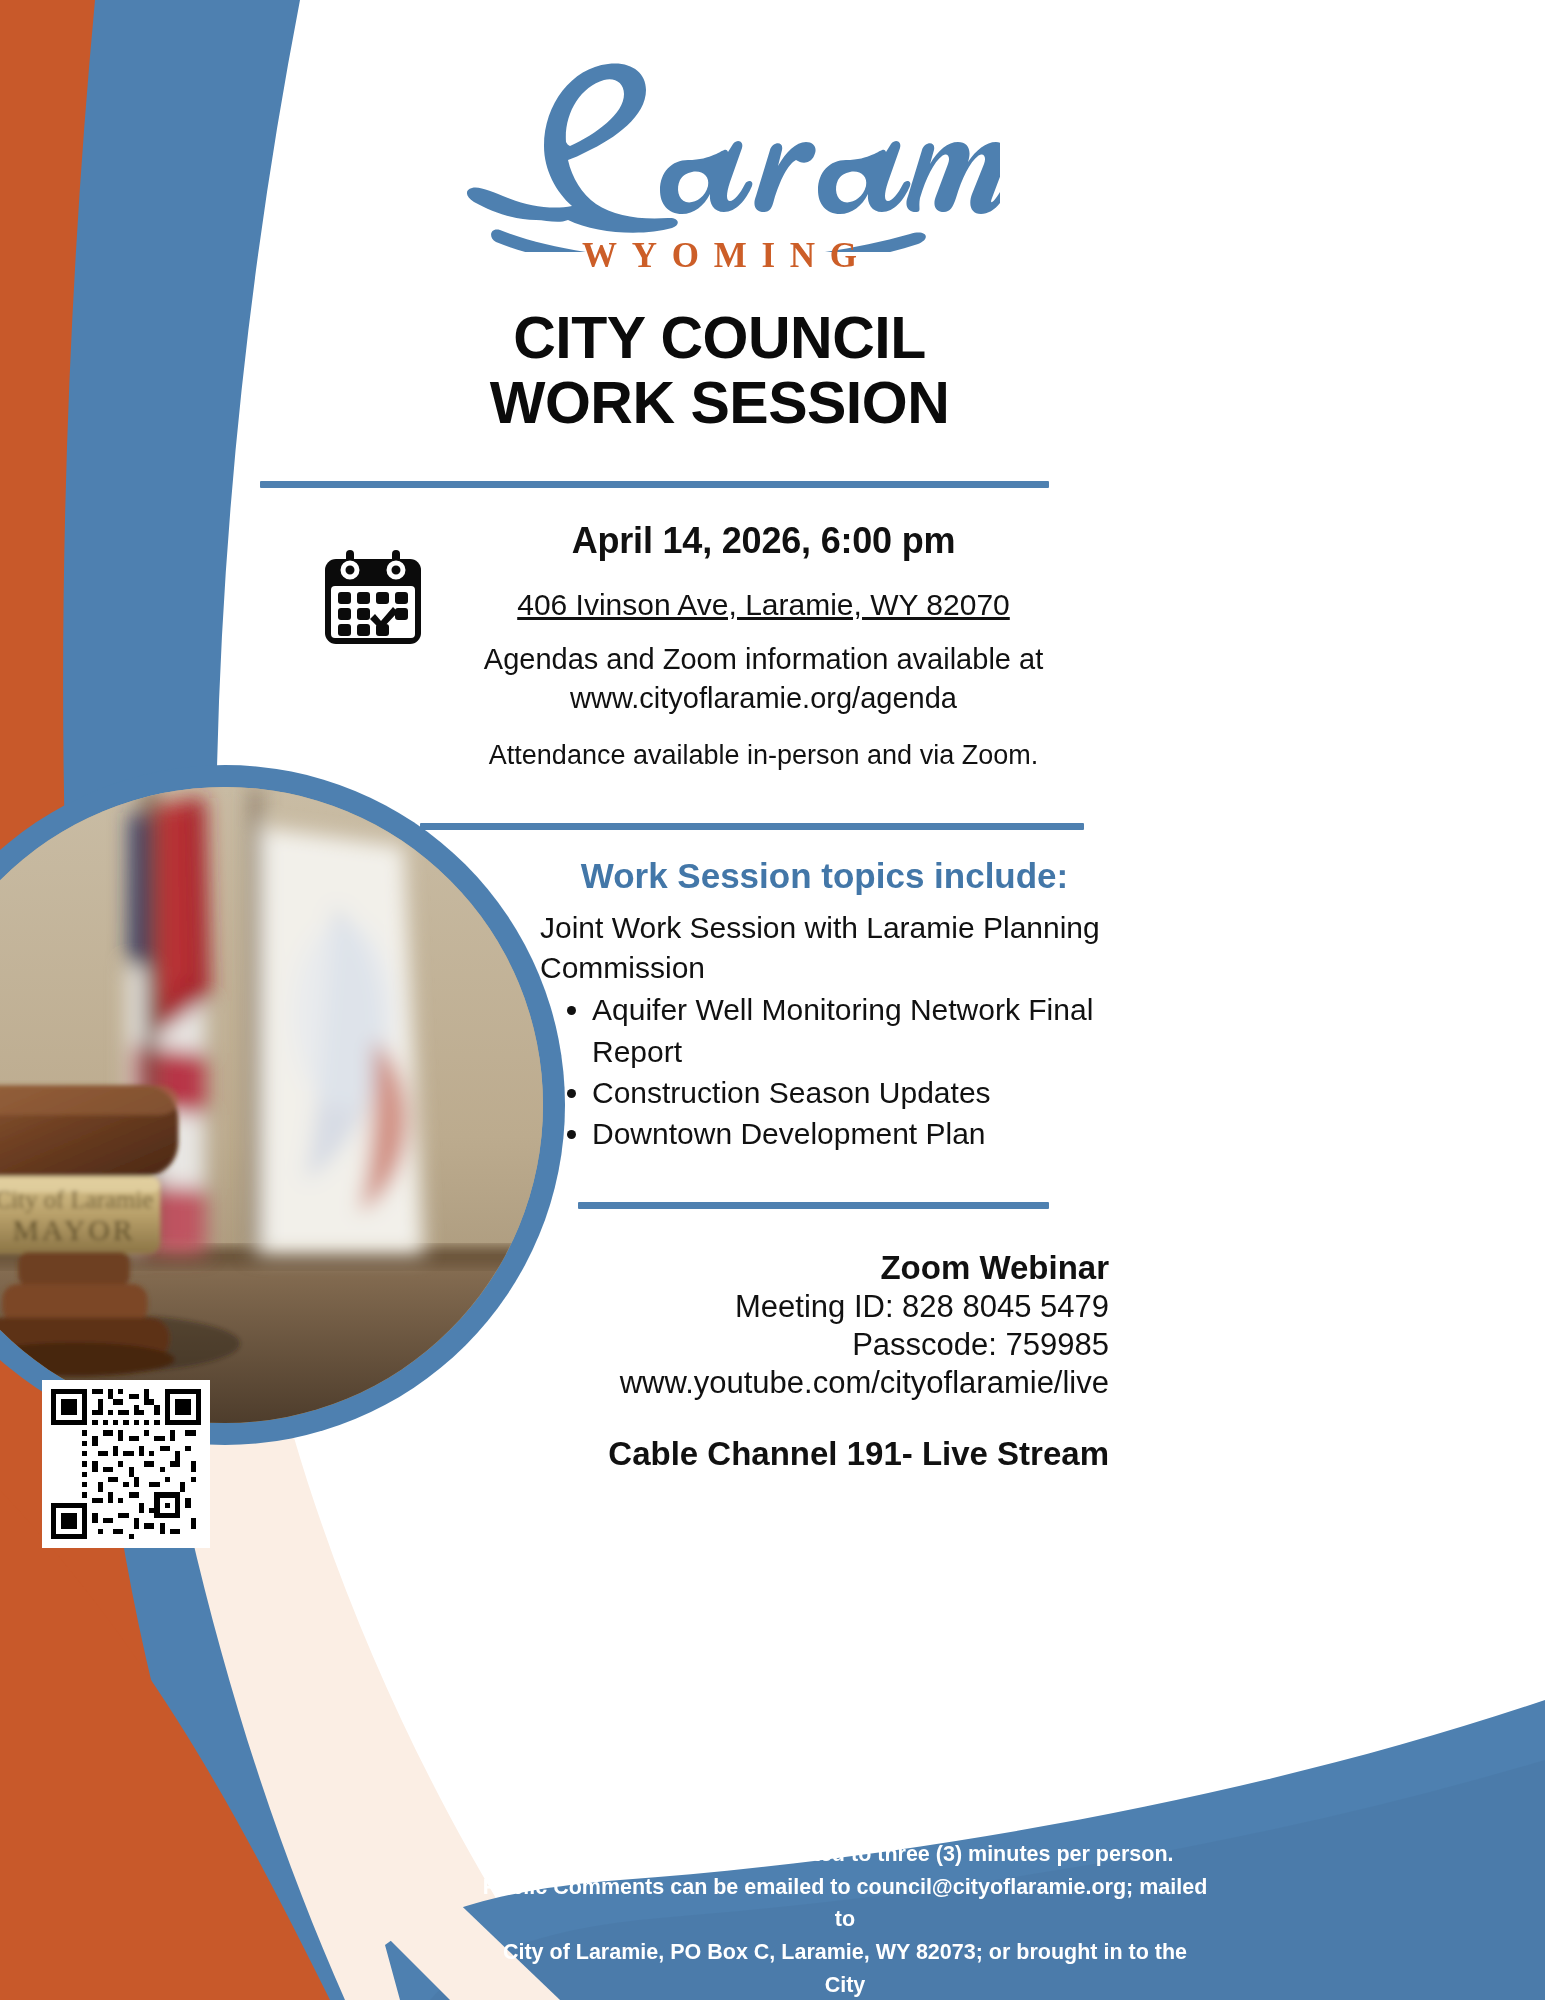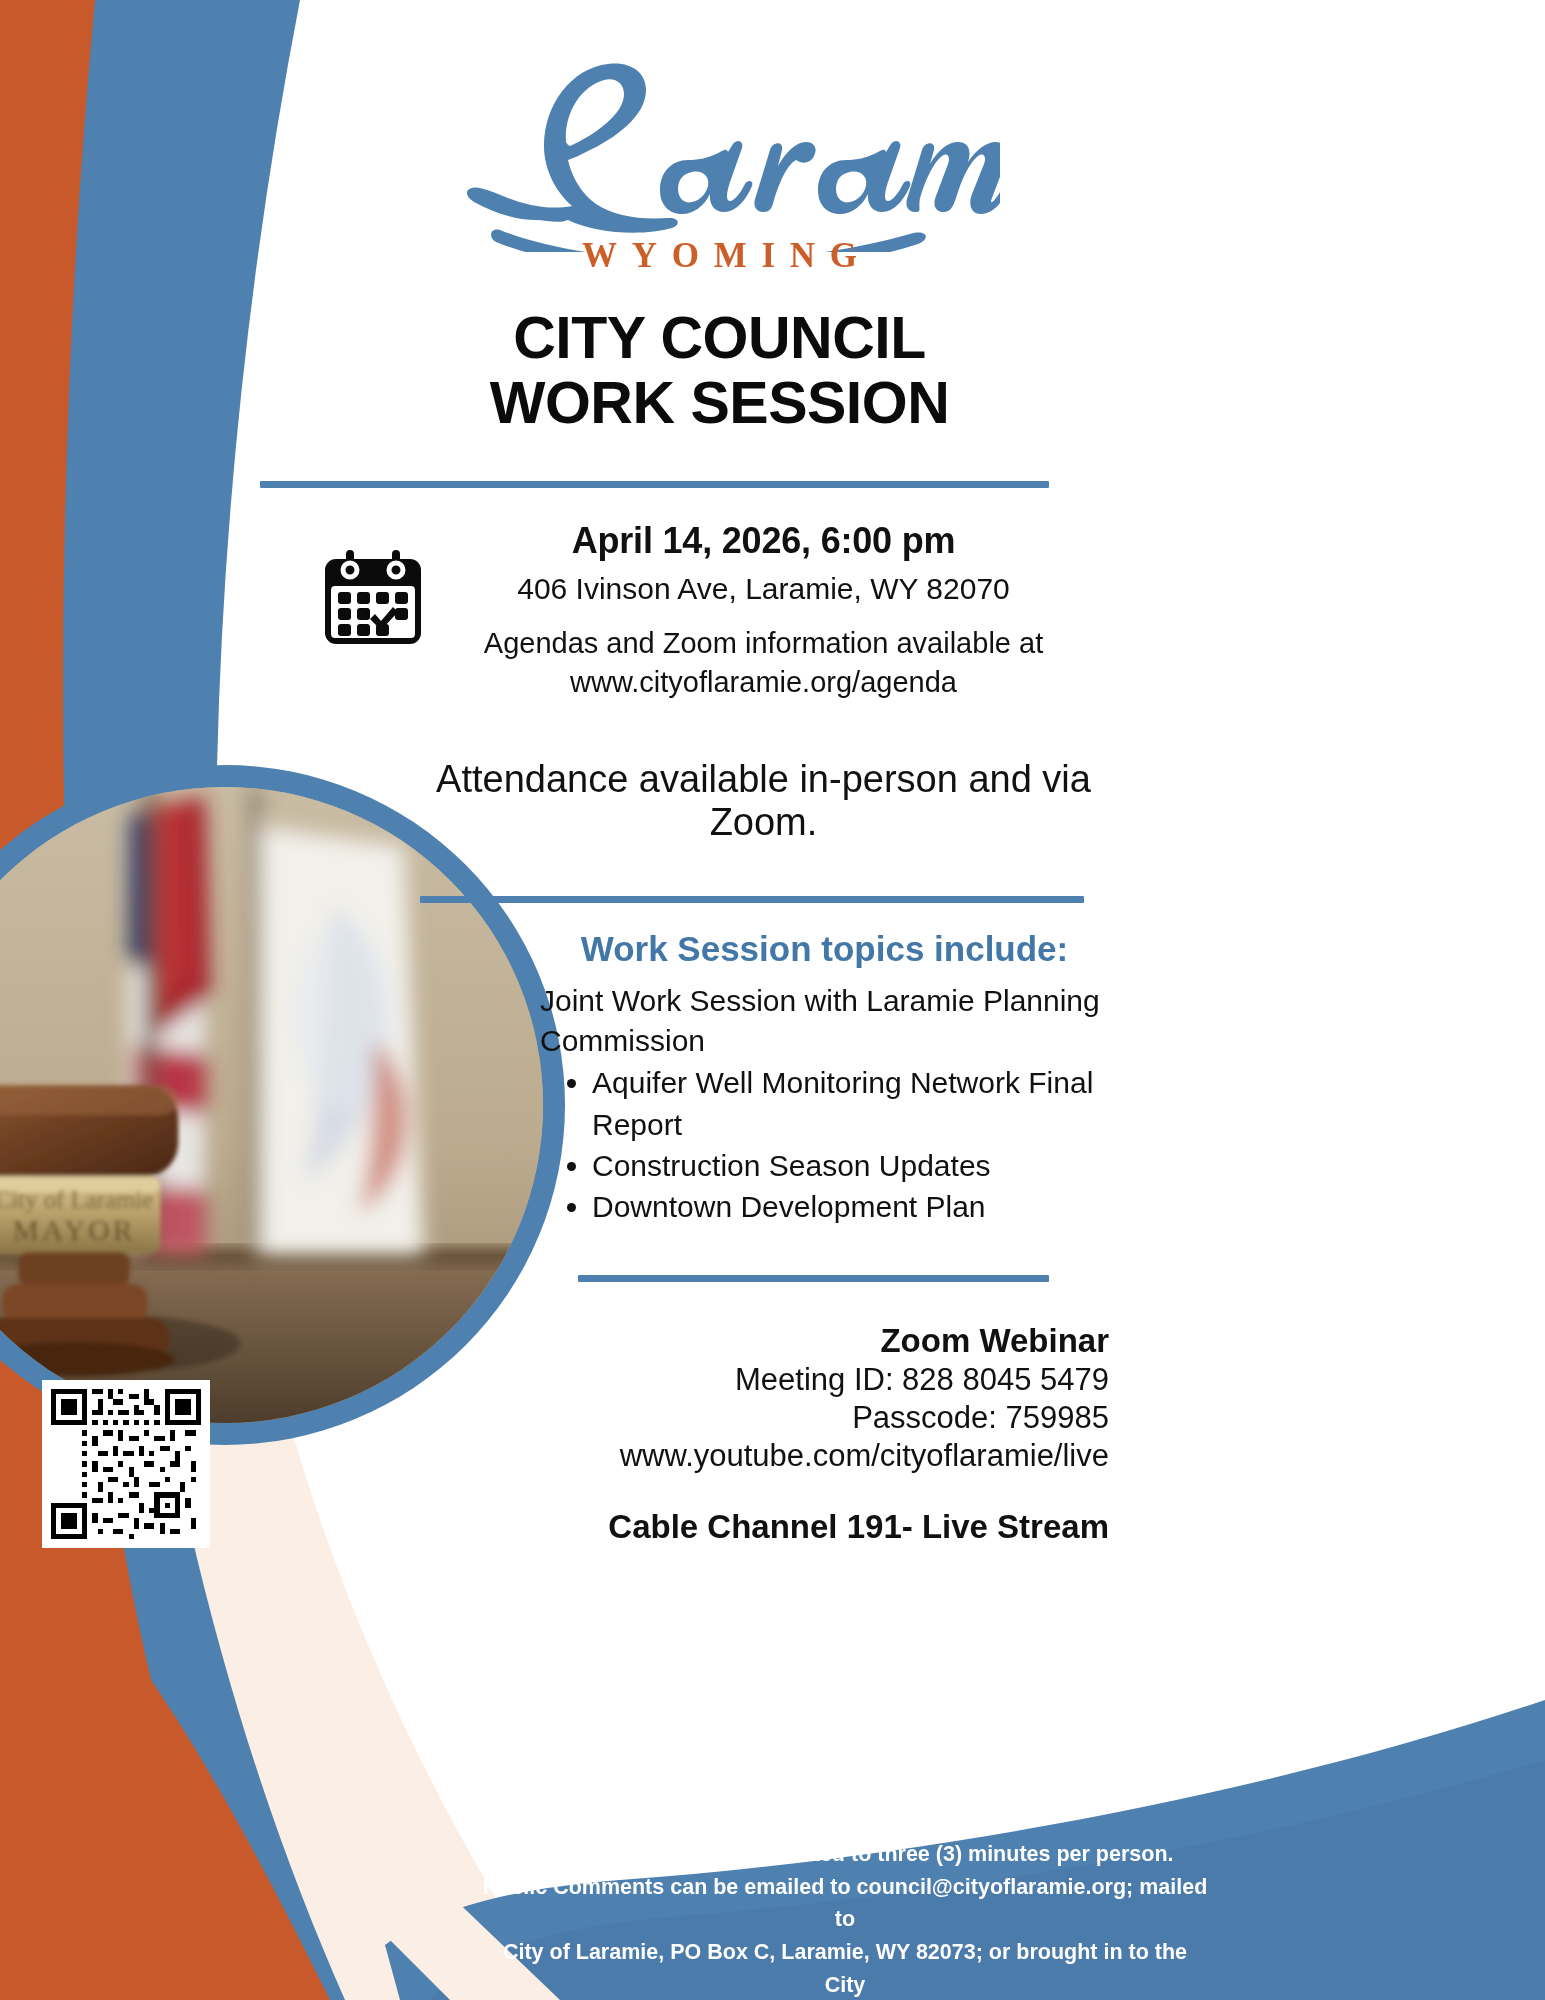"406 Ivinson Ave, Laramie, WY" .d-addr { margin-top: 10px -> 26px; text-decoration: none -> underline }
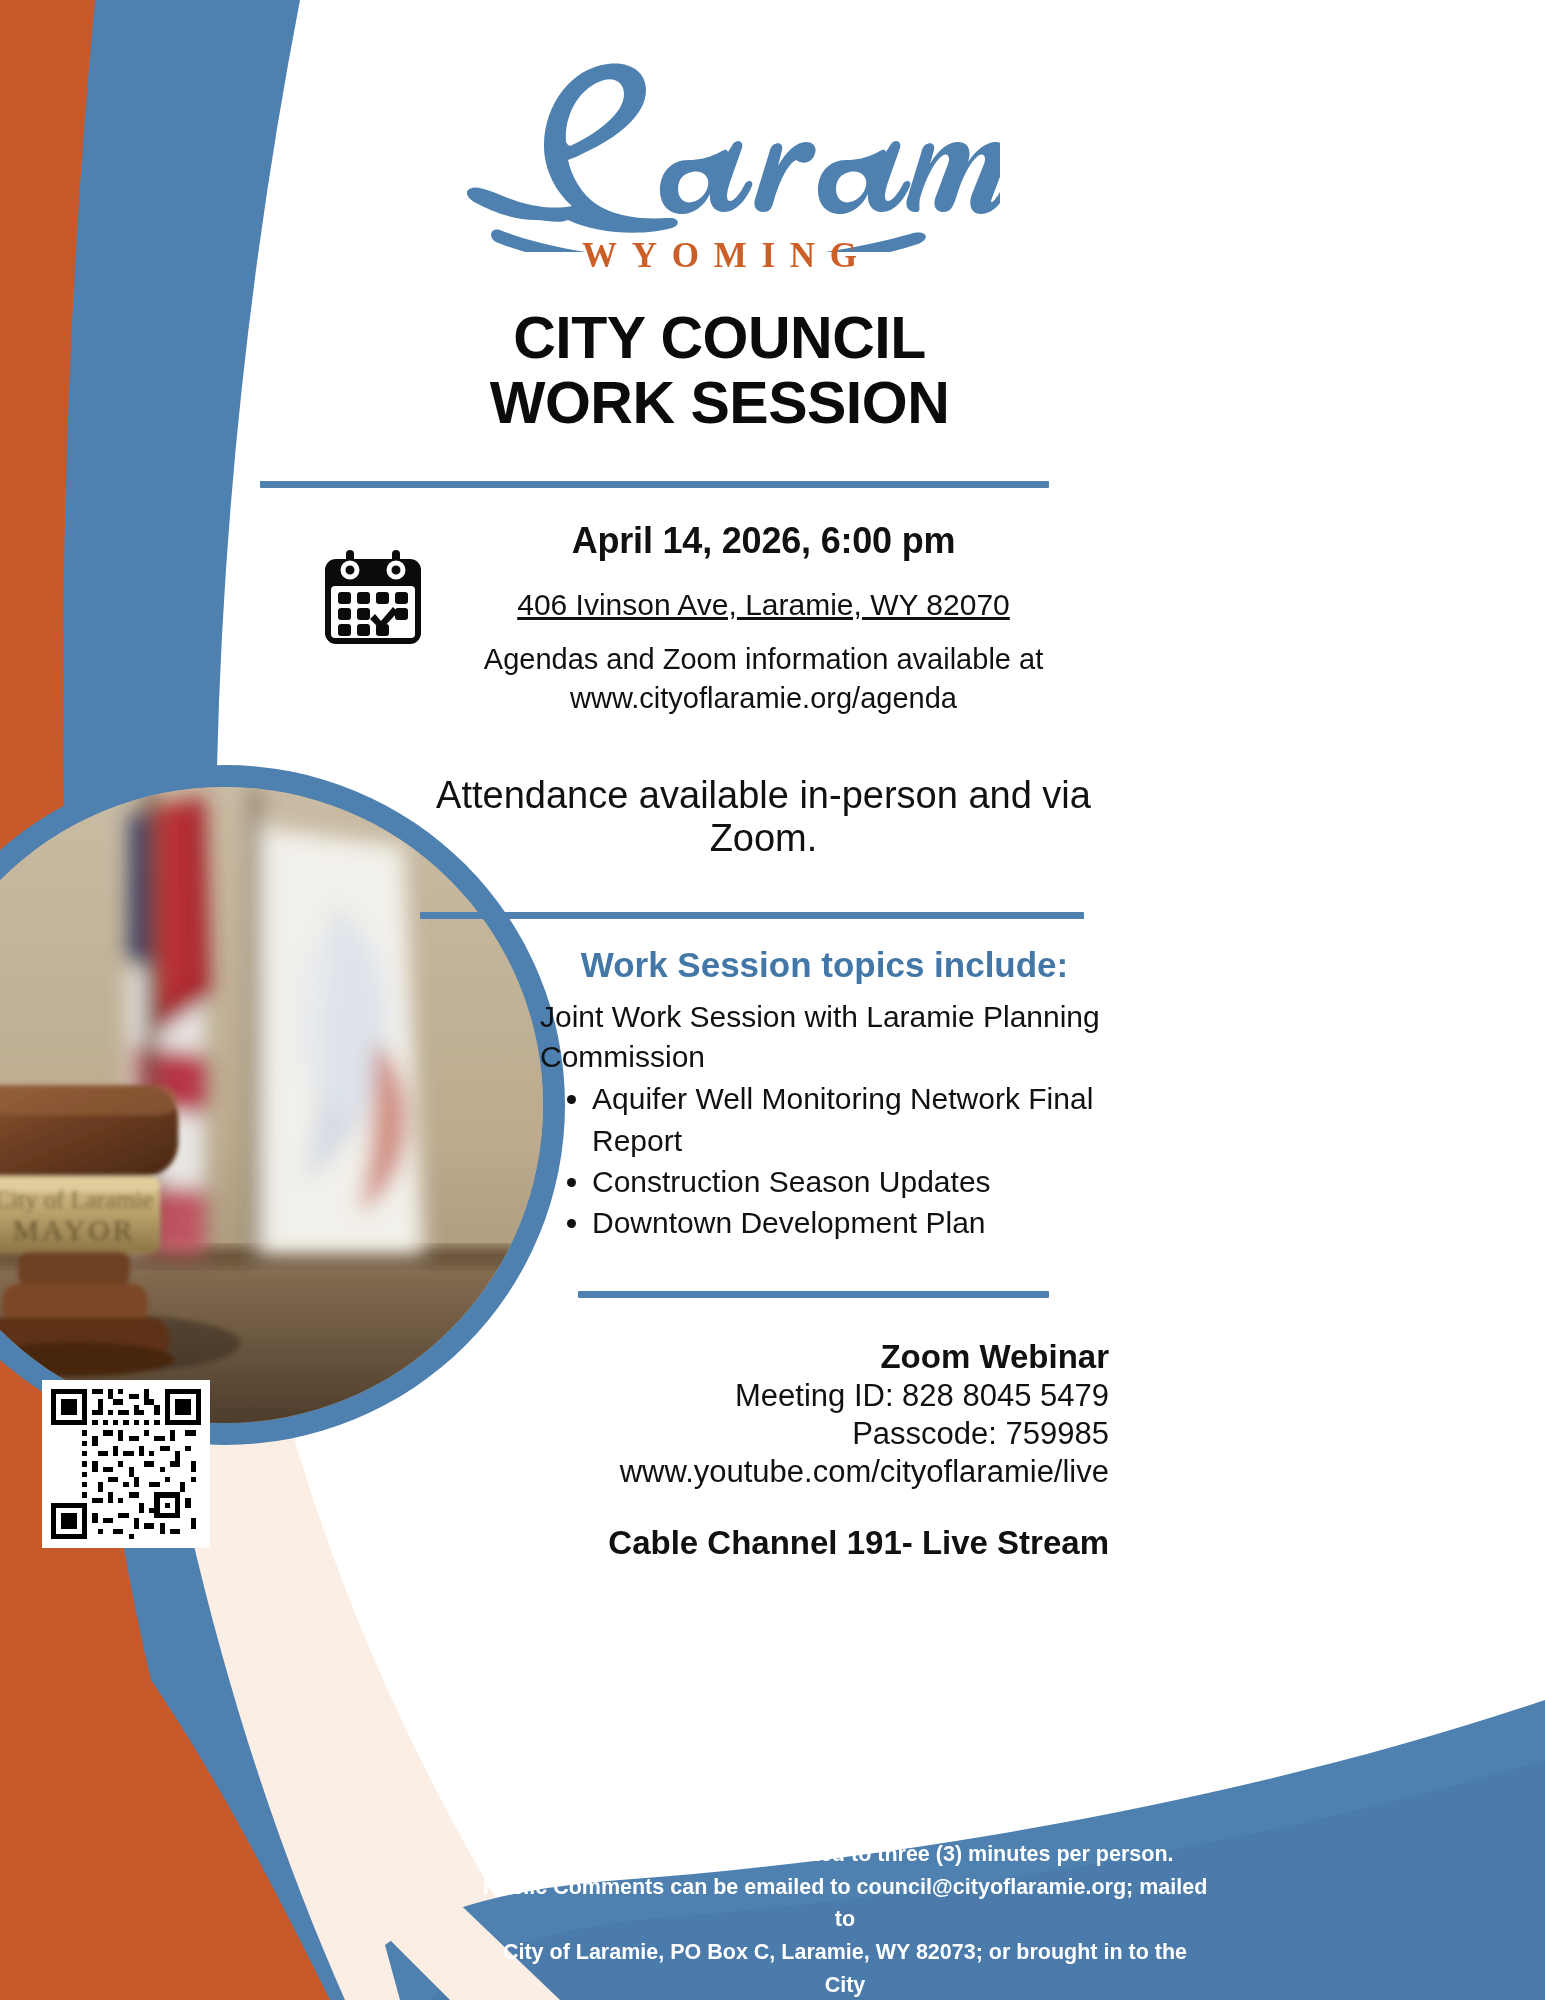"Attendance available in-person and via" .d-attend { font-size: 38px -> 27px; margin-top: 56px -> 22px }
